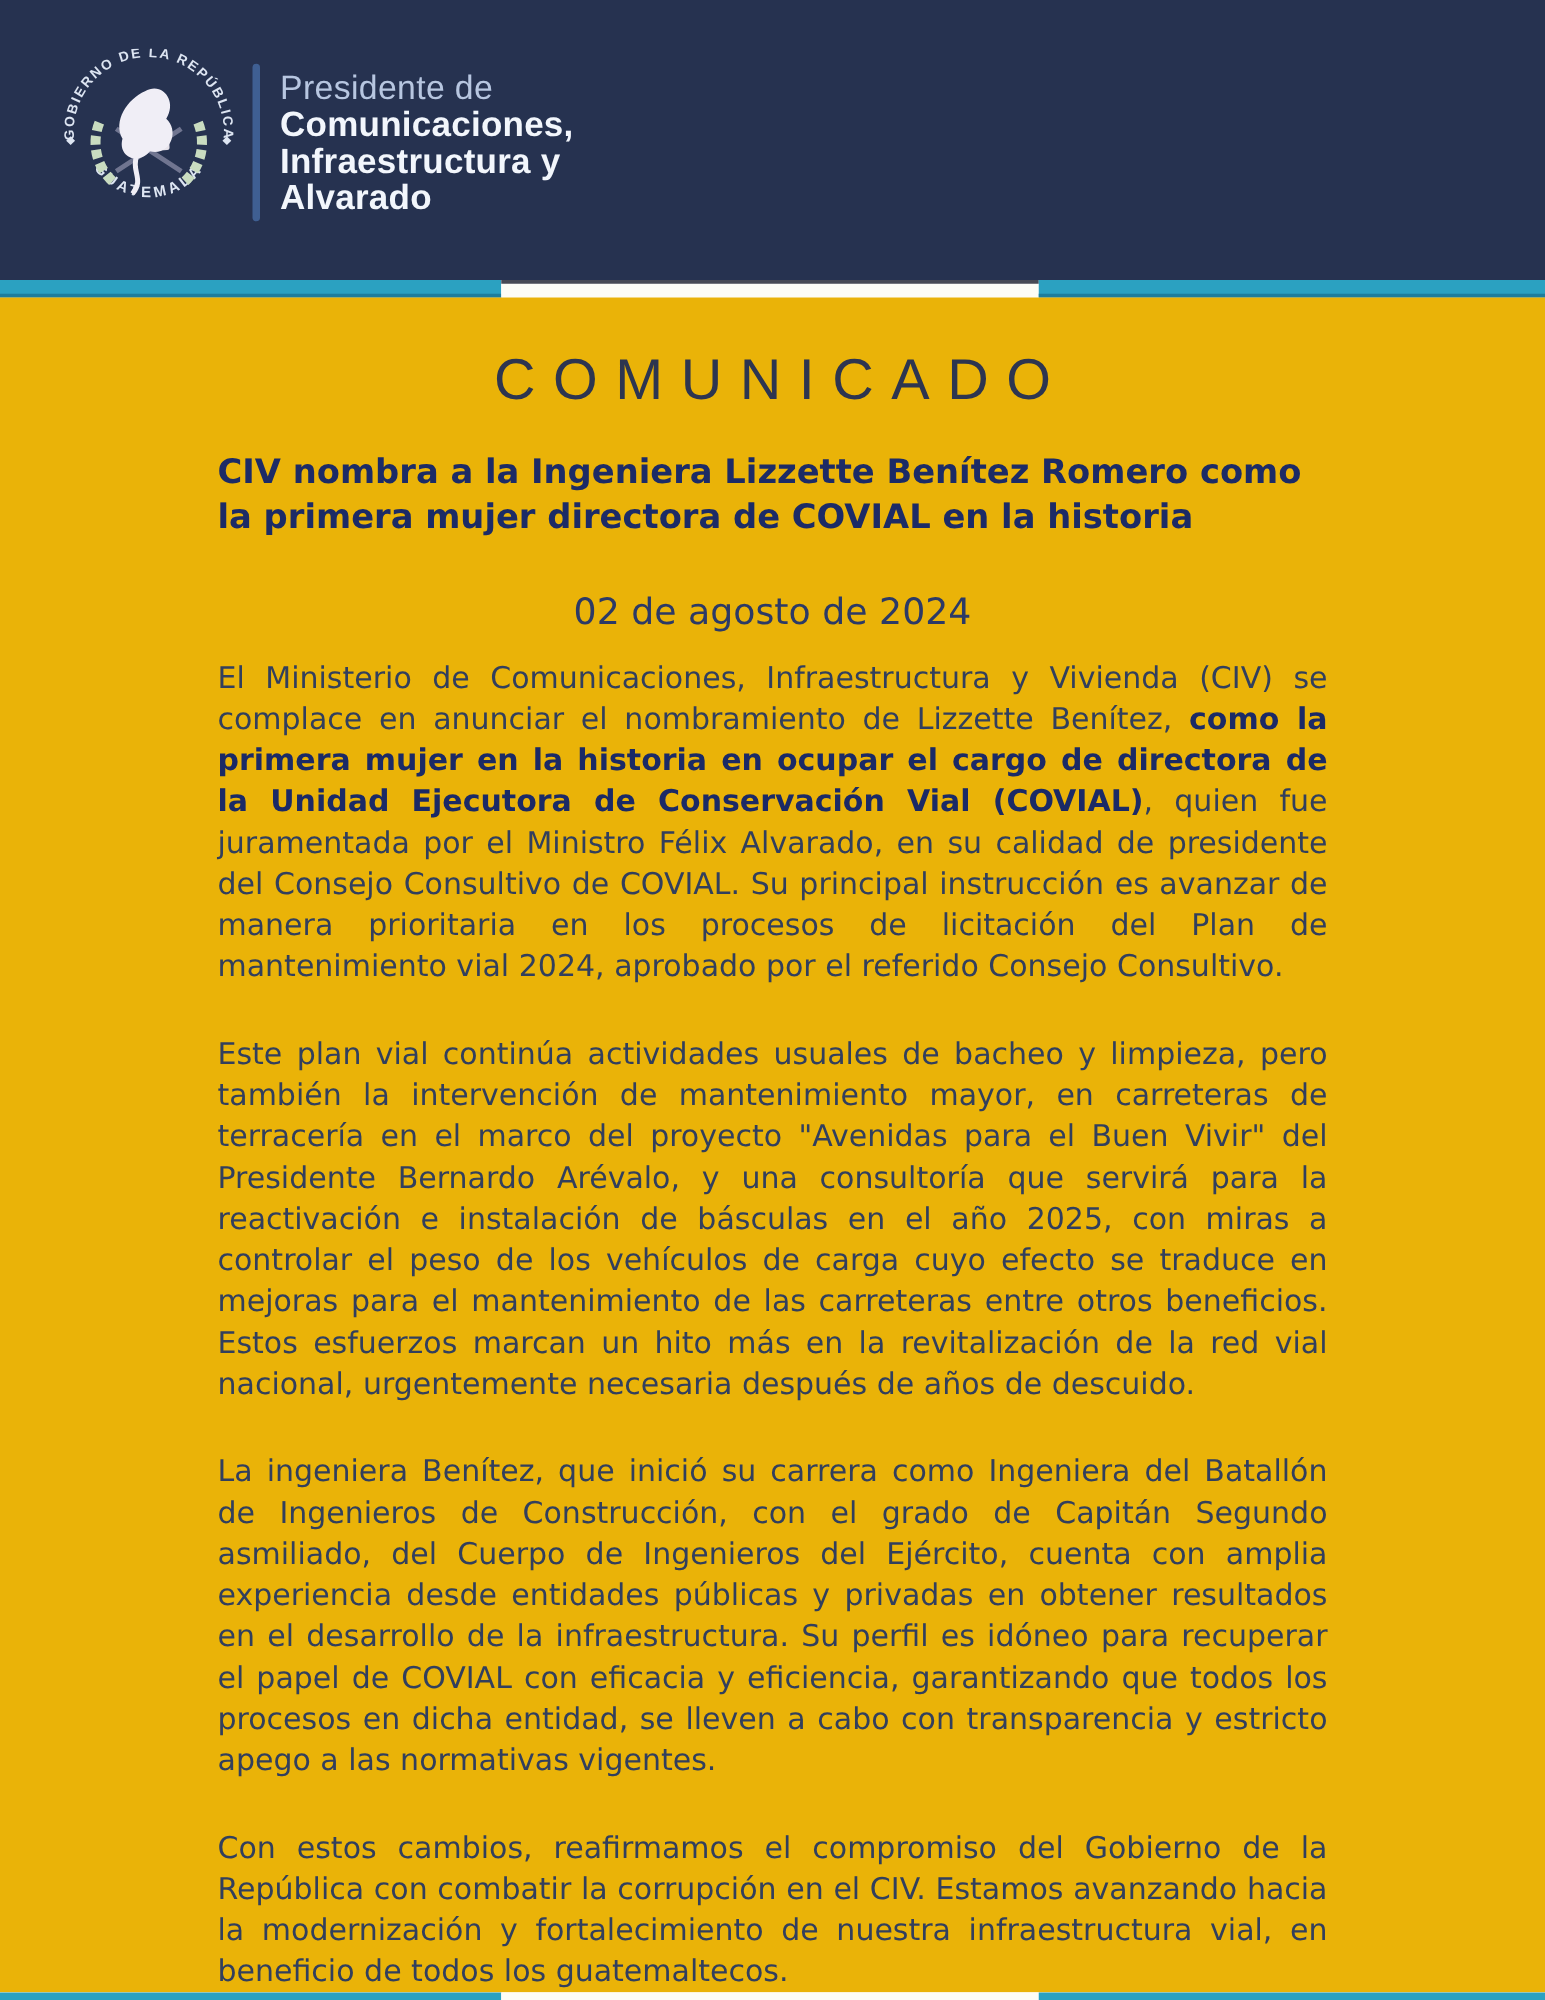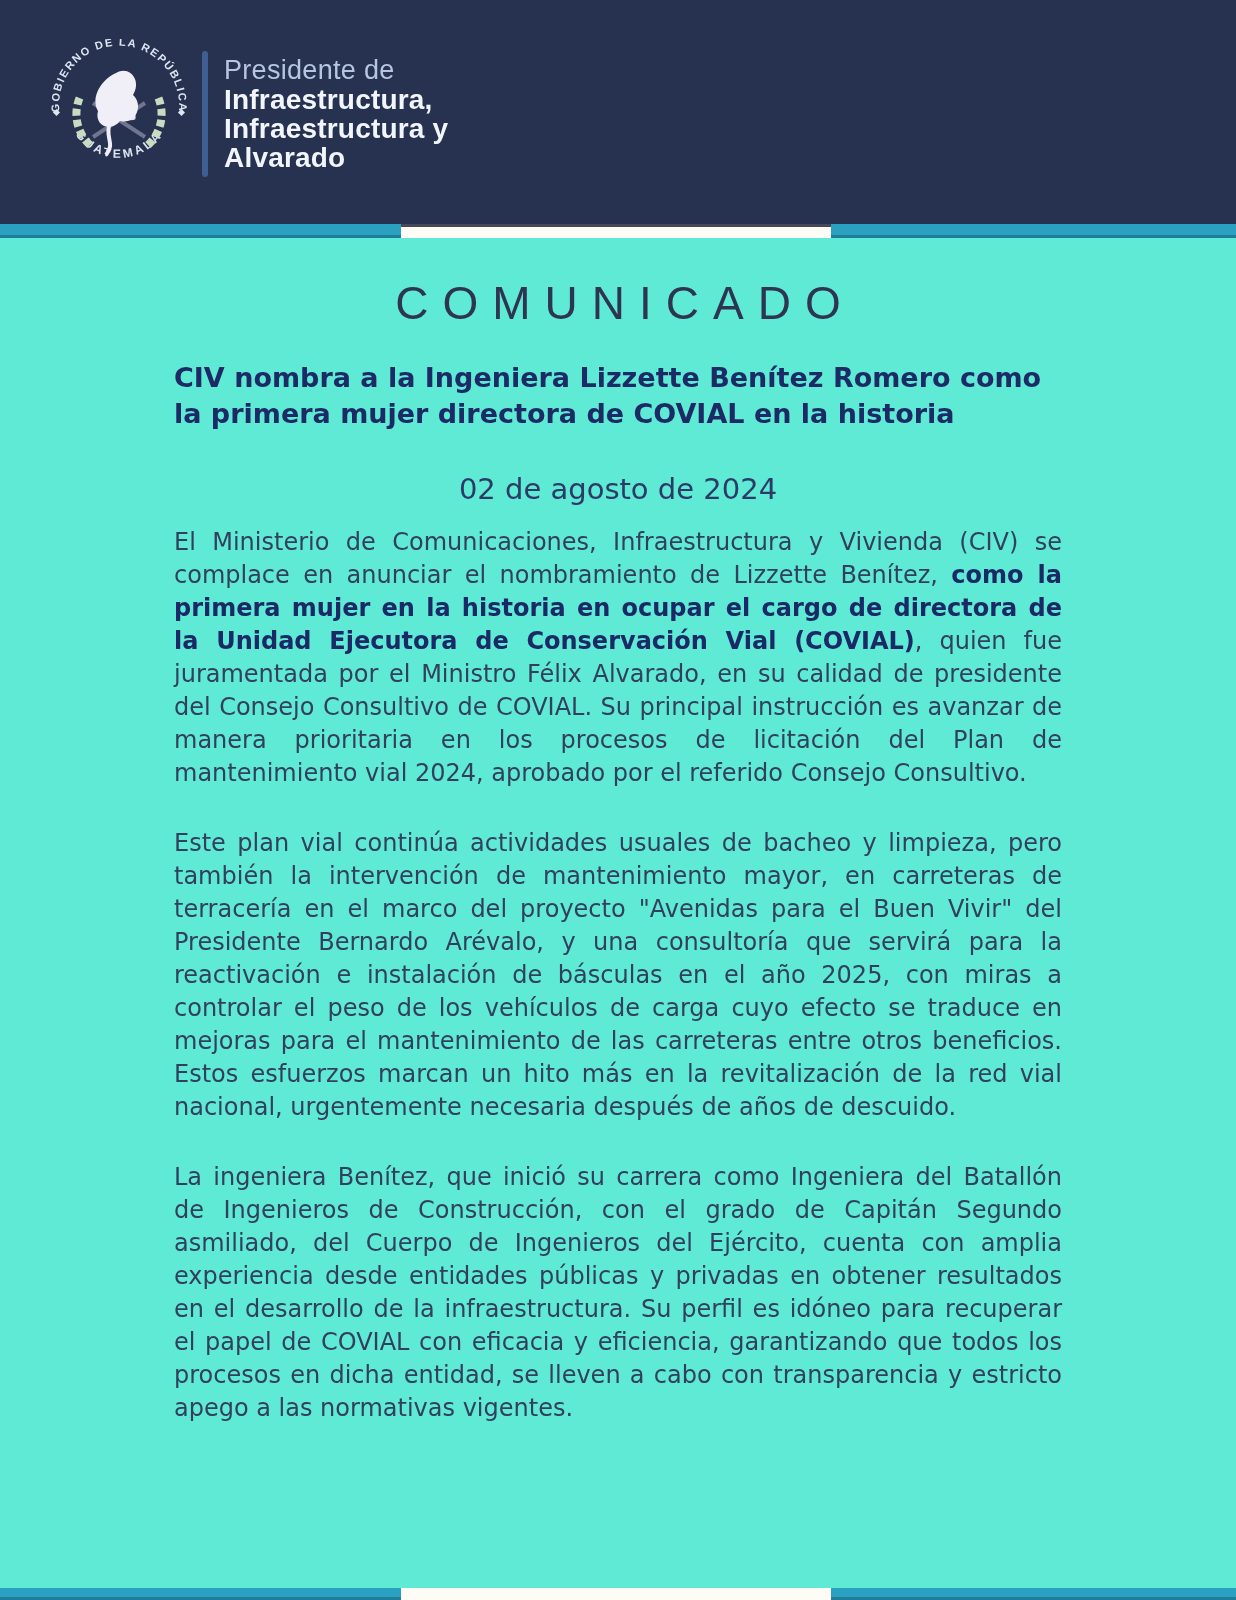"Infraestructura," div.ministry-bold { text: Infraestructura -> Comunicaciones }
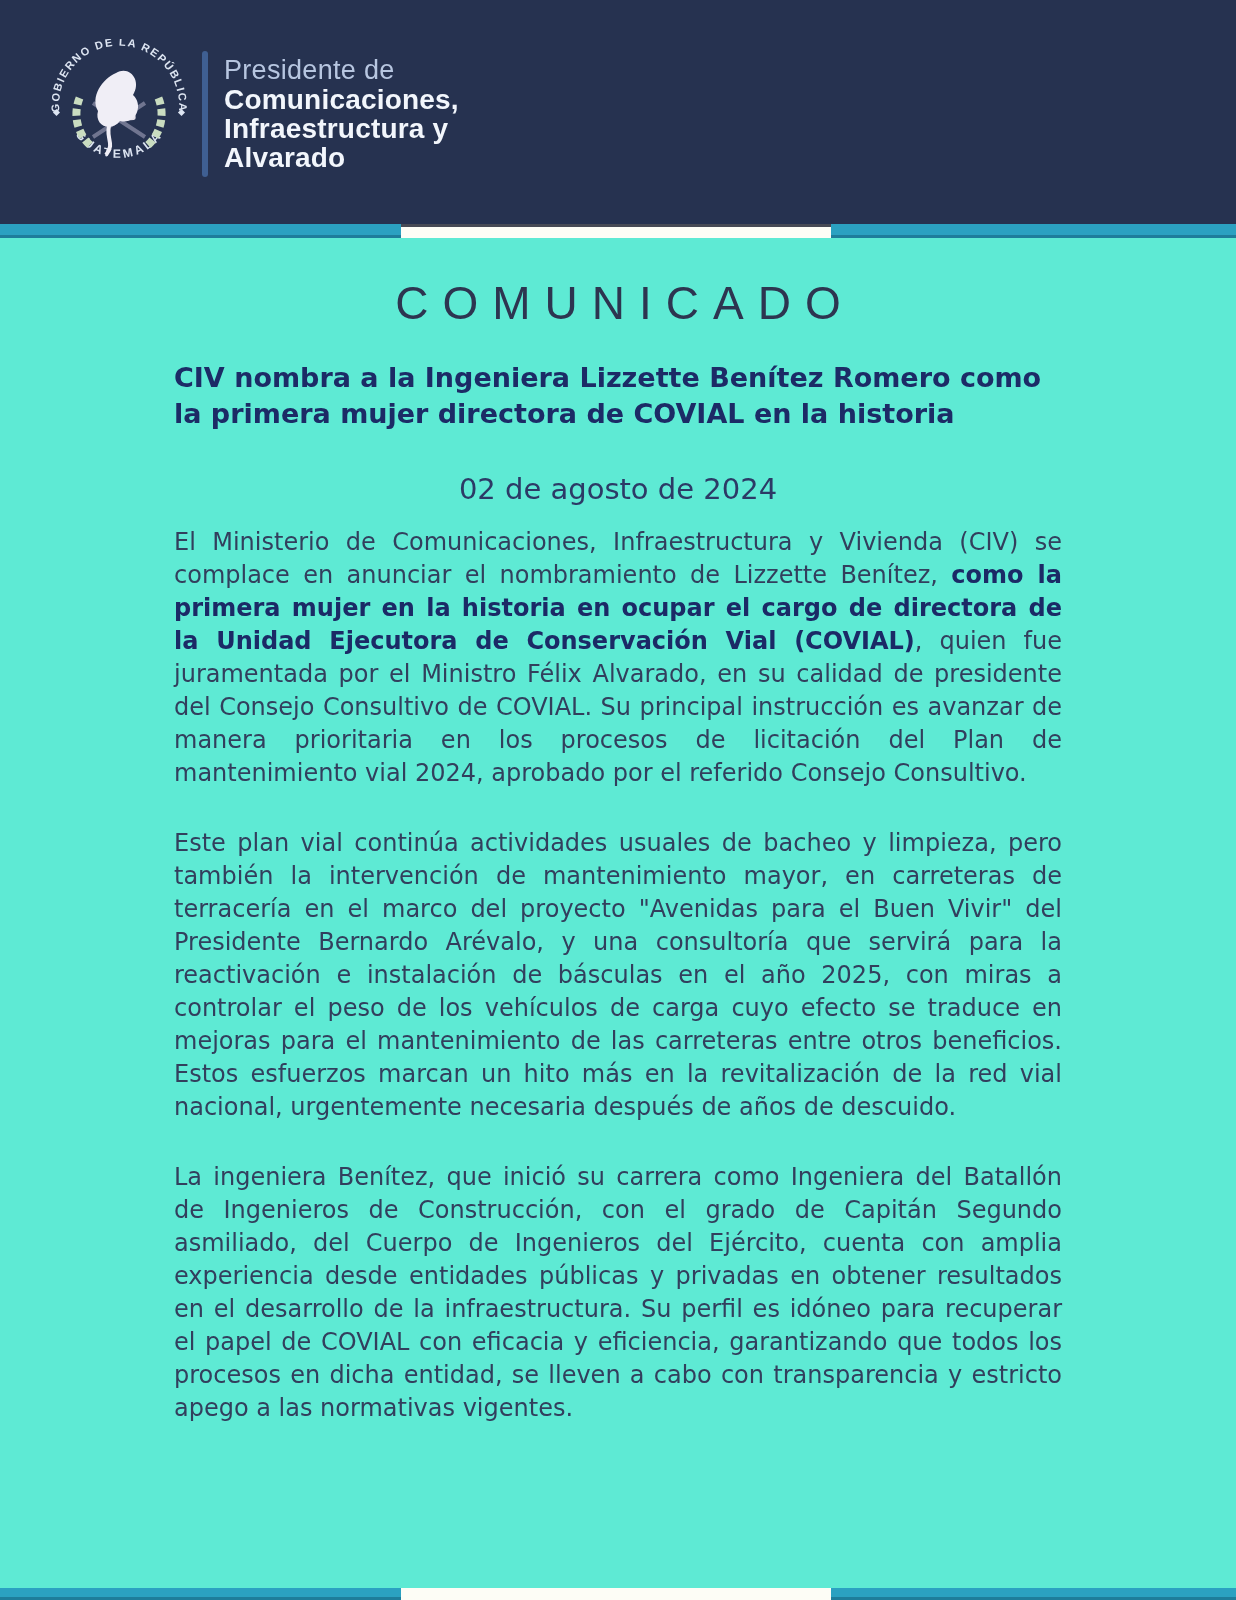"COMUNICADO" .main { background: #5eead4 -> #eab308 }
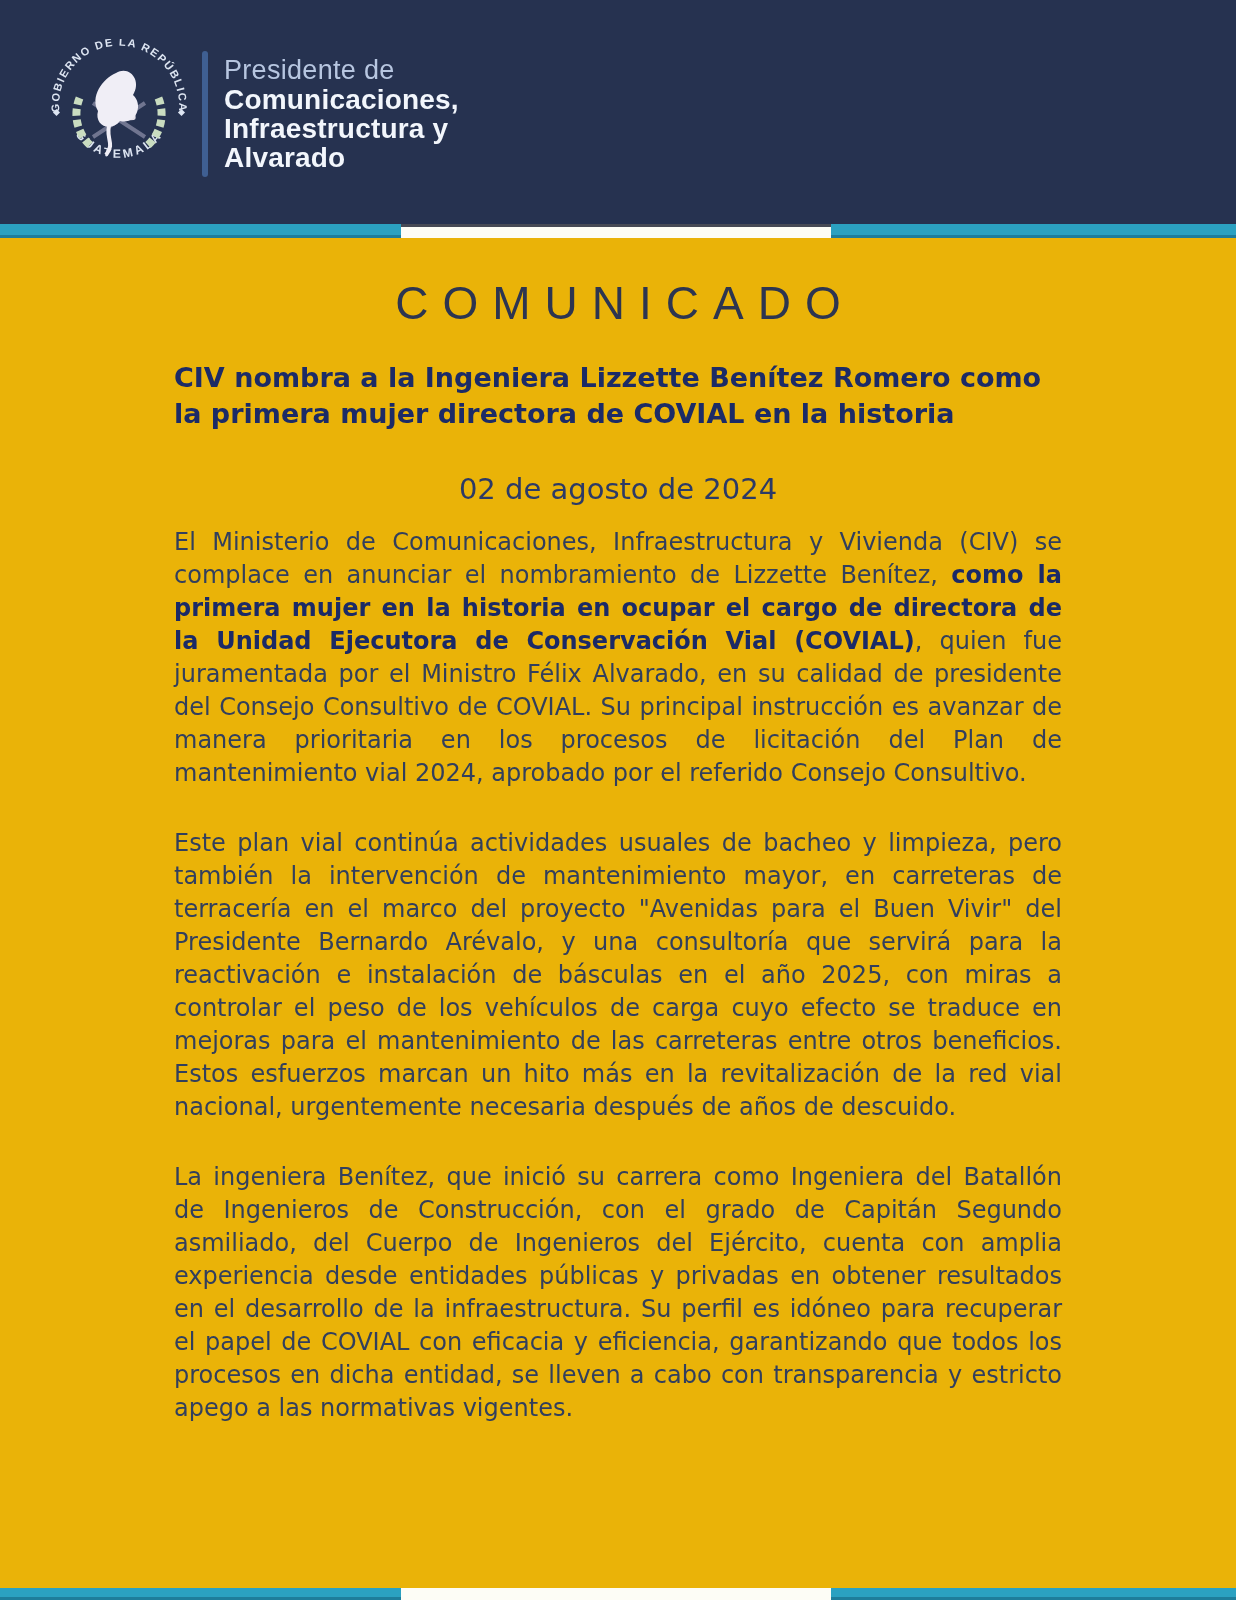"Con estos cambios, reafirmamos el" p { html: none -> <p>Con estos cambios, reafirmamos el compromiso del Gobierno de la República con combatir la corrupción en el CIV. Estamos avanzando hacia la modernización y fortalecimiento de nuestra infraestructura vial, en beneficio de todos los guatemaltecos.</p> }
